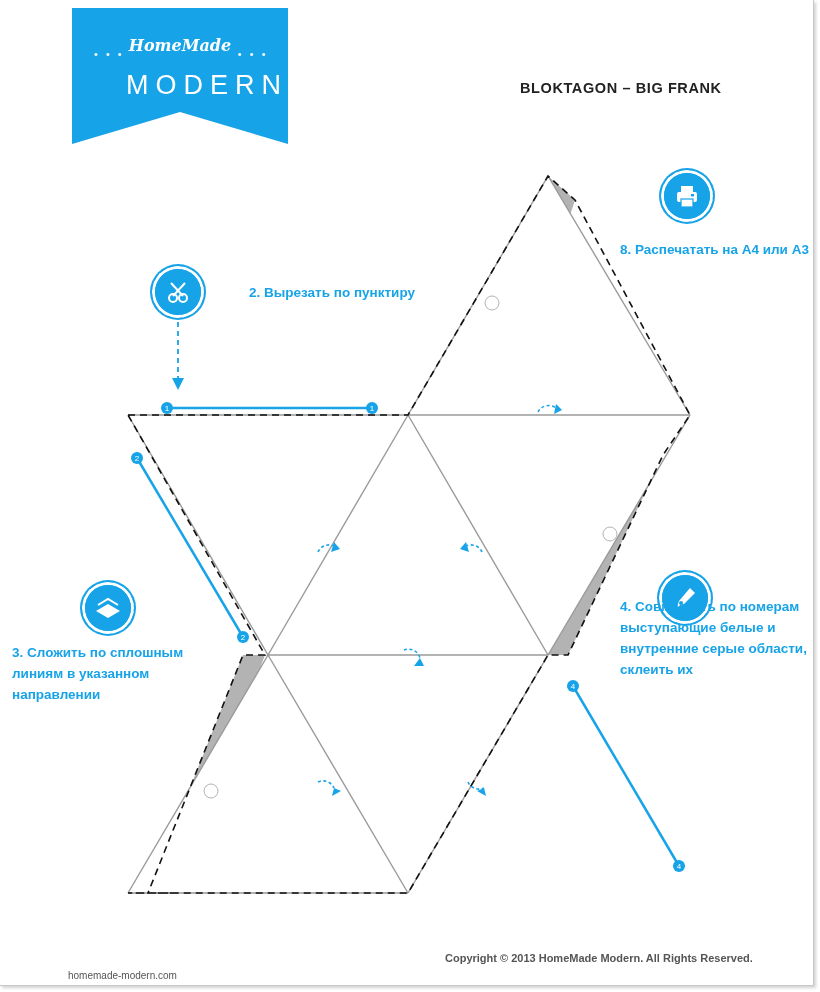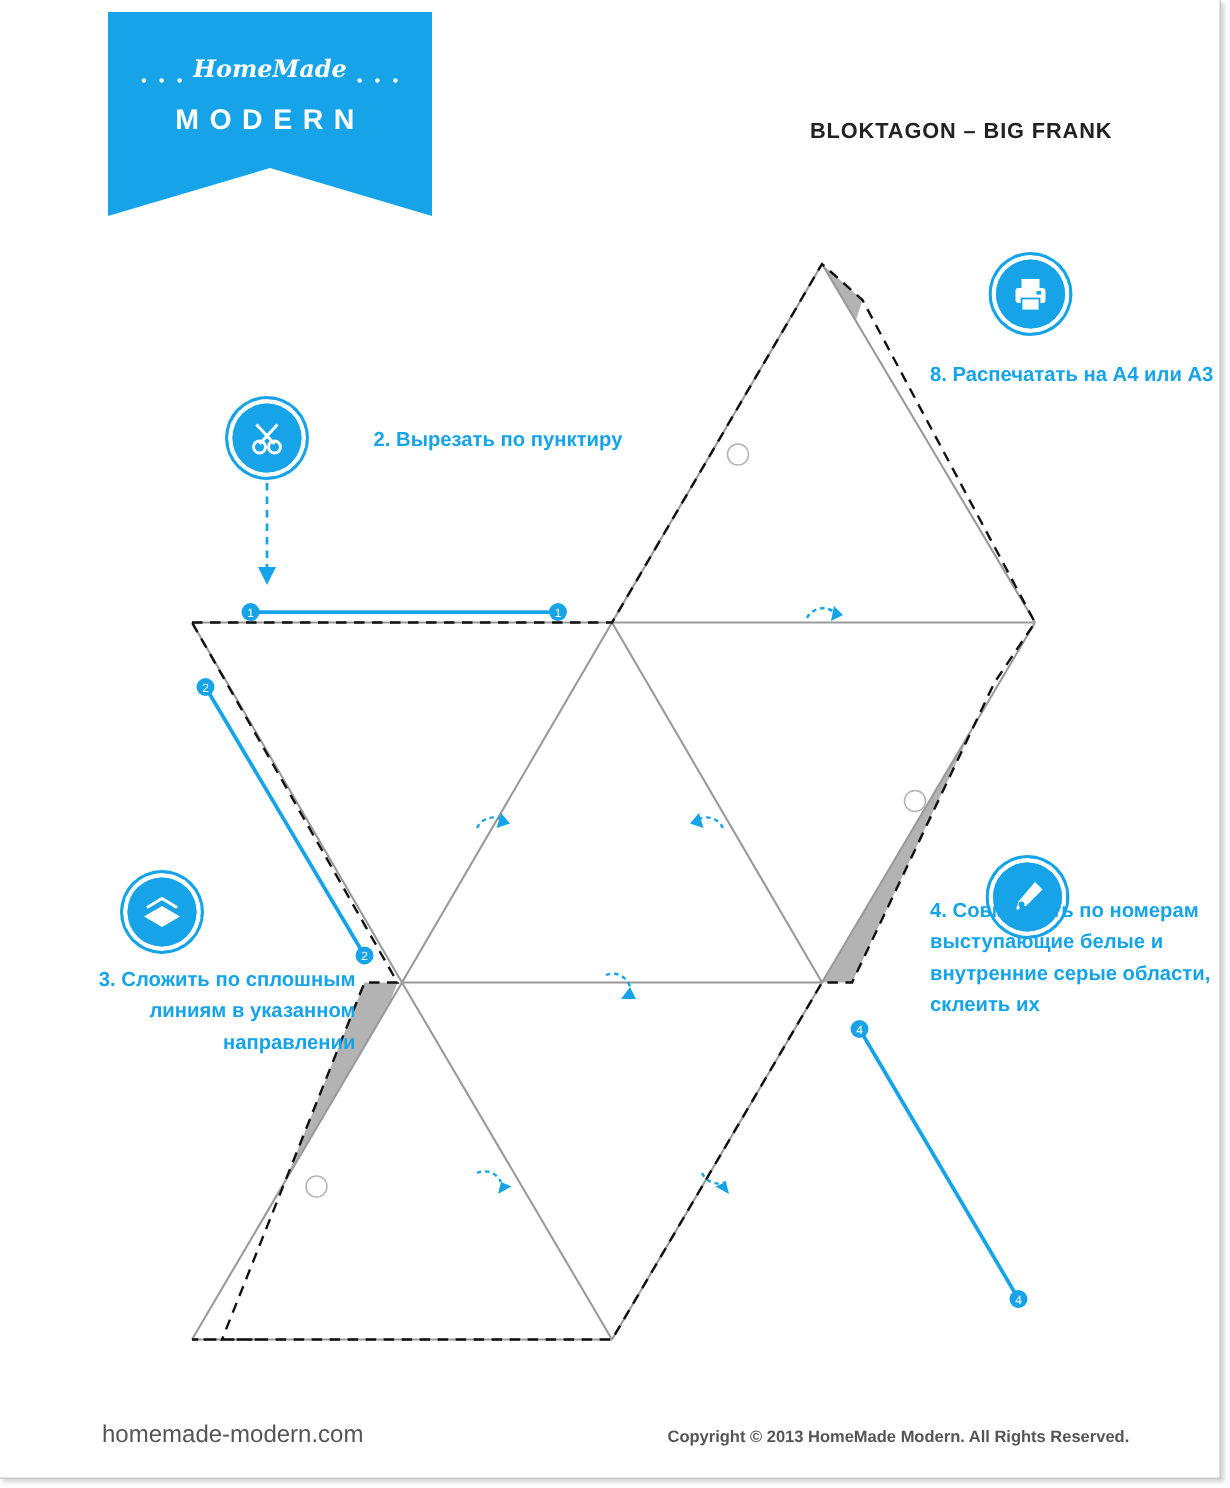"MODERN" #logo .modern { font-size: 19px -> 27px; font-weight: 700 -> 400; text-align: center -> right }
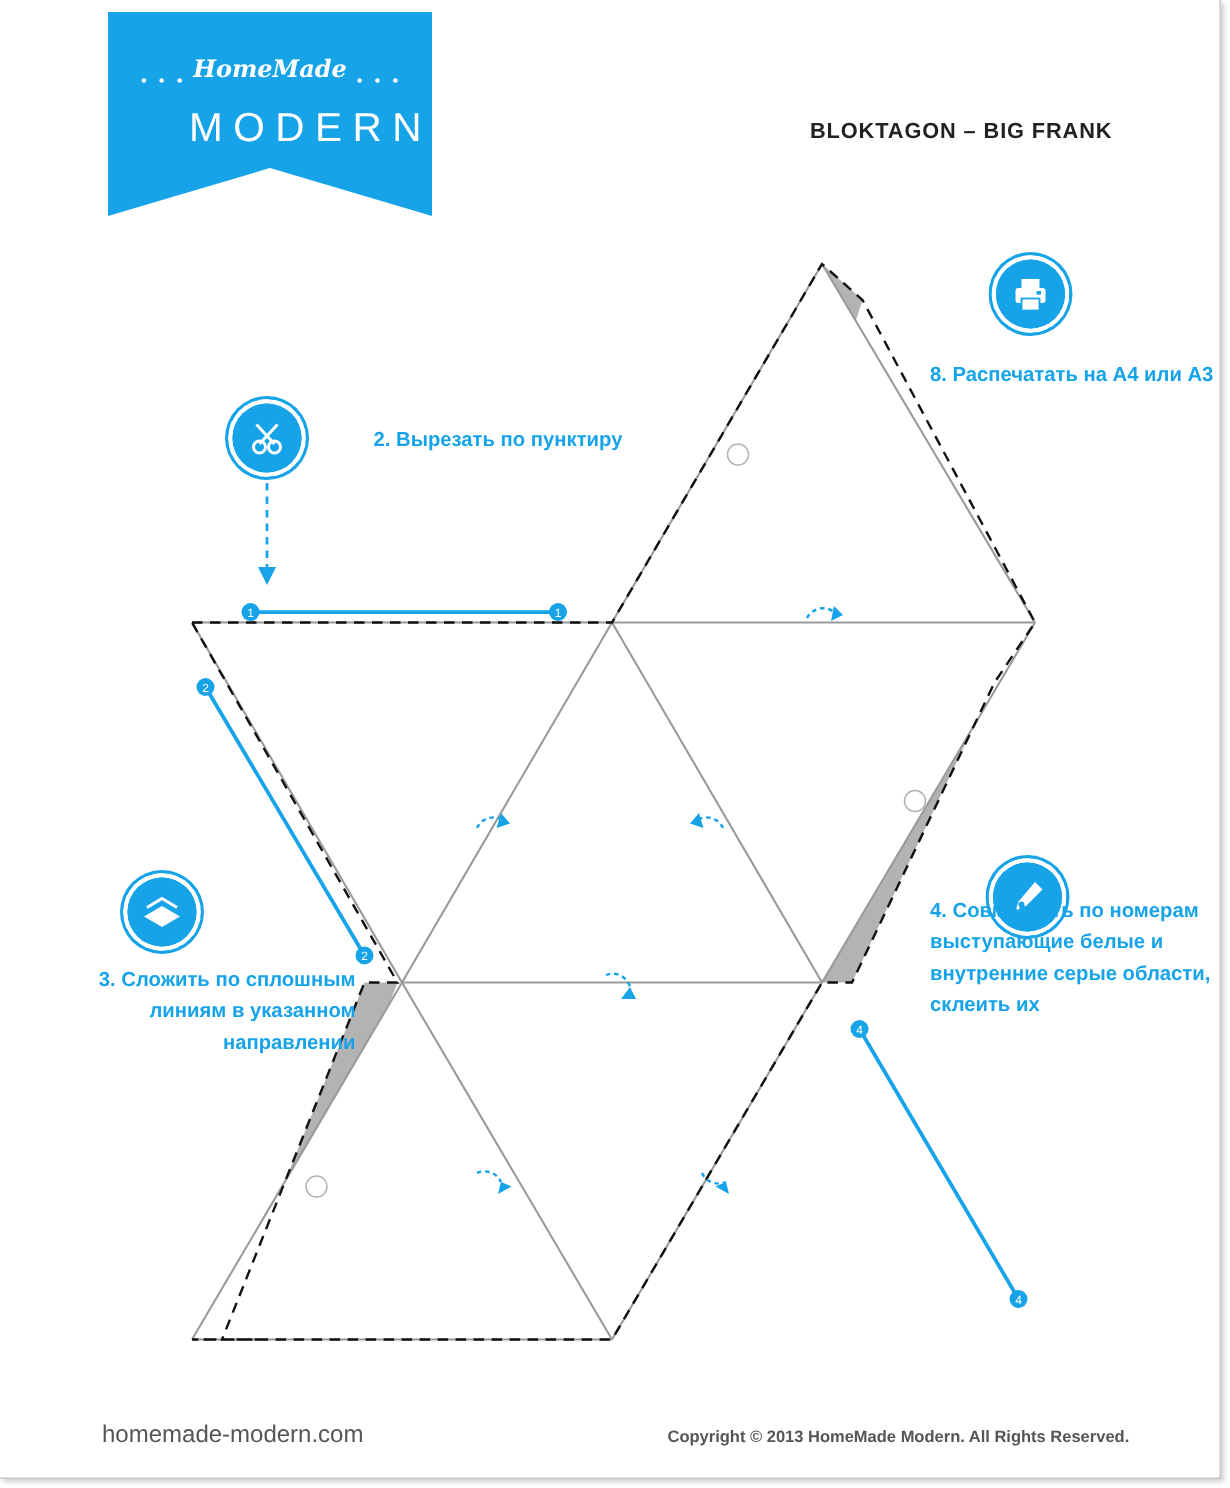"BLOKTAGON – BIG FRANK" #doc-title { margin-left: 20px -> none }
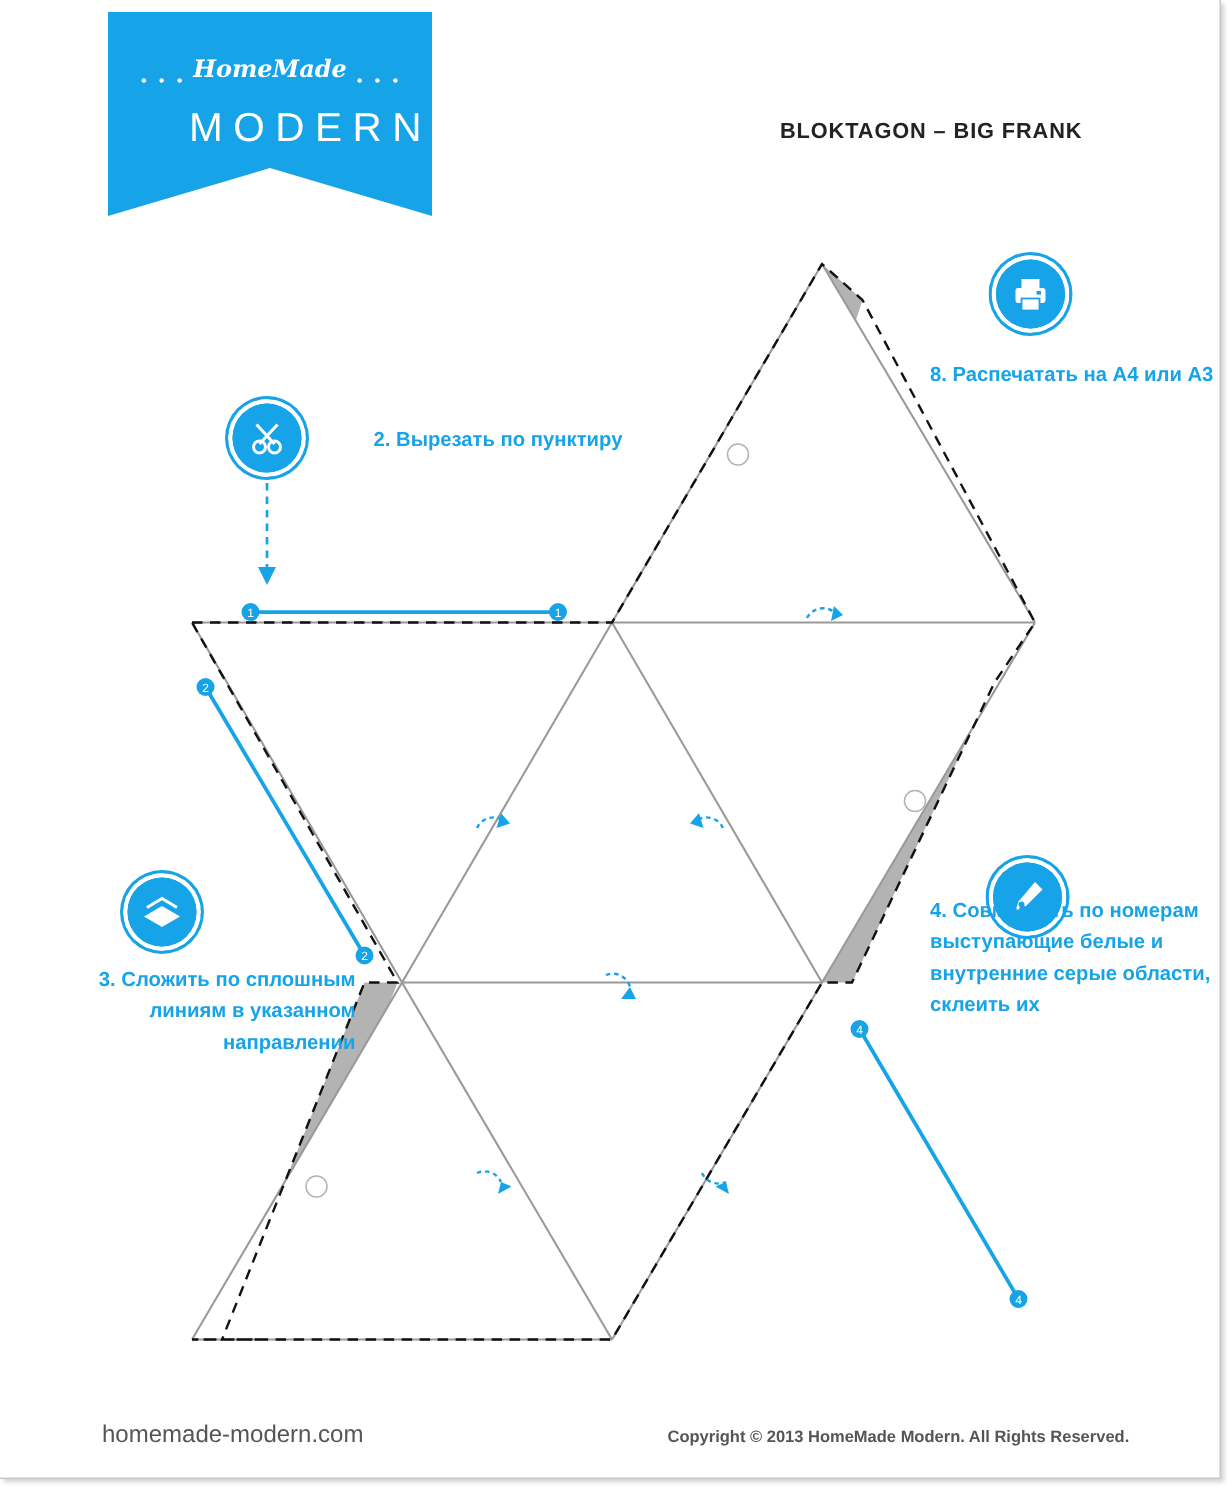"3. Сложить по сплошным линиям" #text-fold { text-align: right -> none }
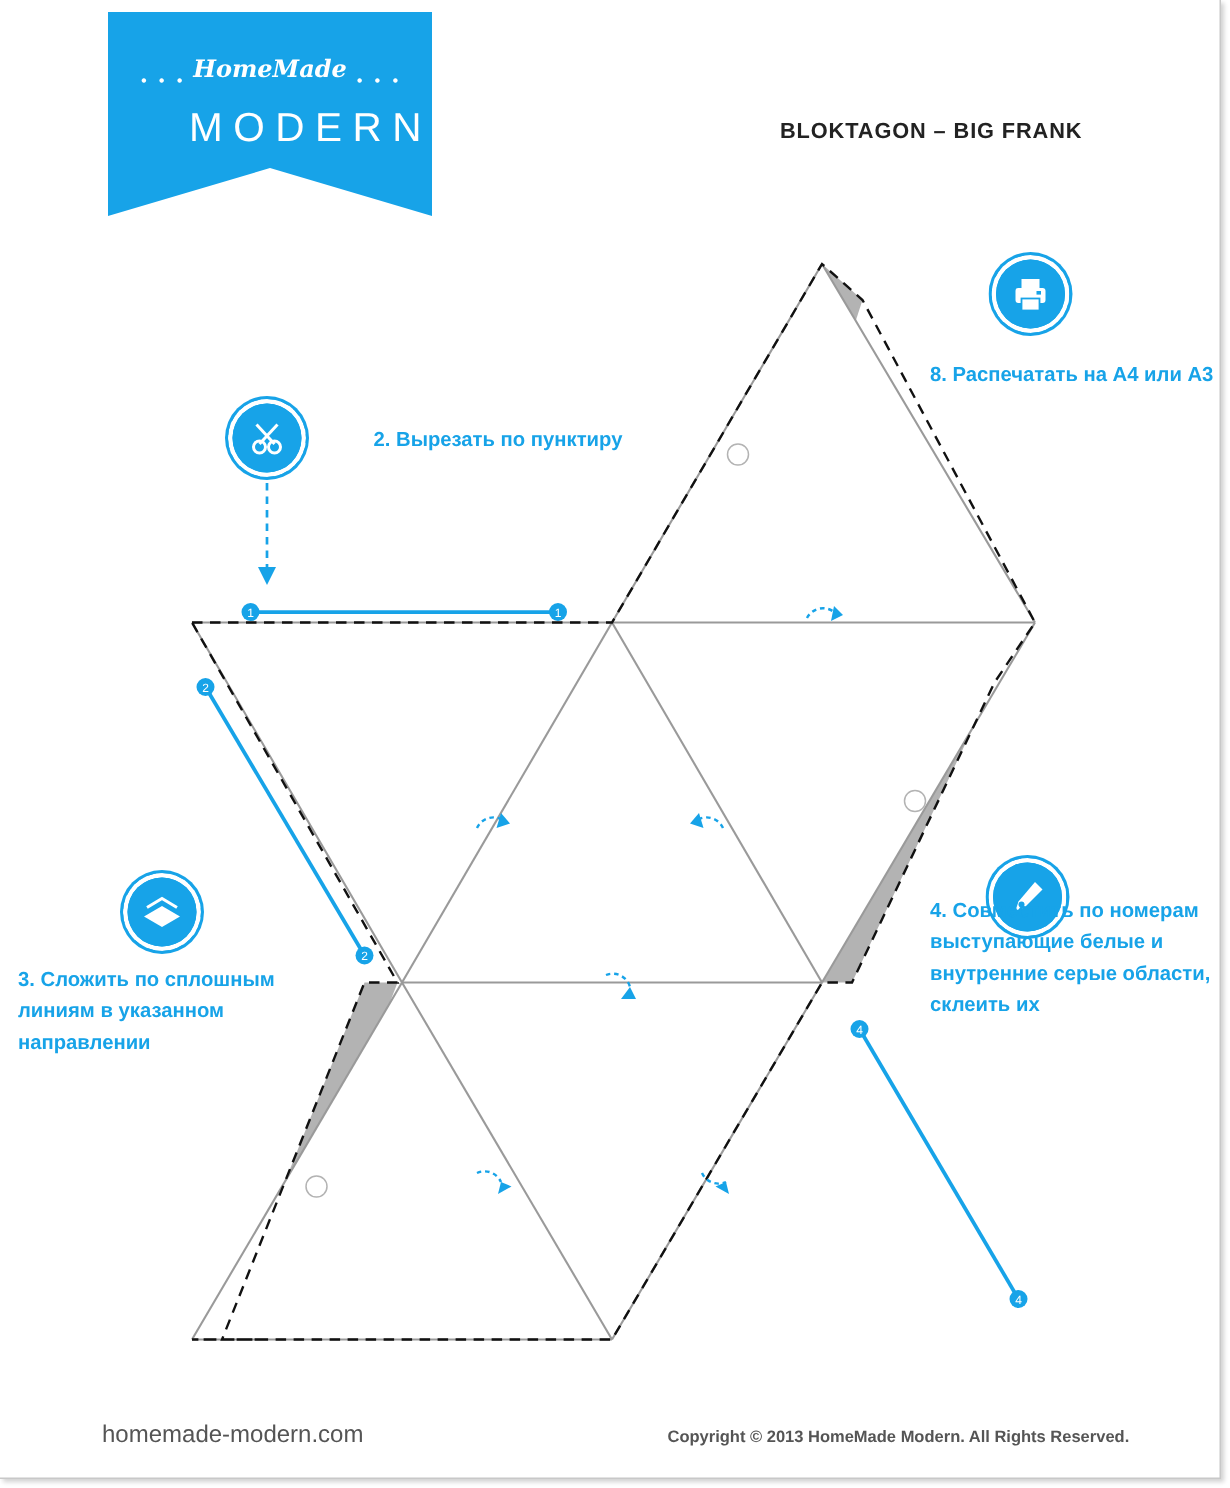"homemade-modern.com" #footer-left { font-size: 16px -> 10px; top: 948px -> 970px }
